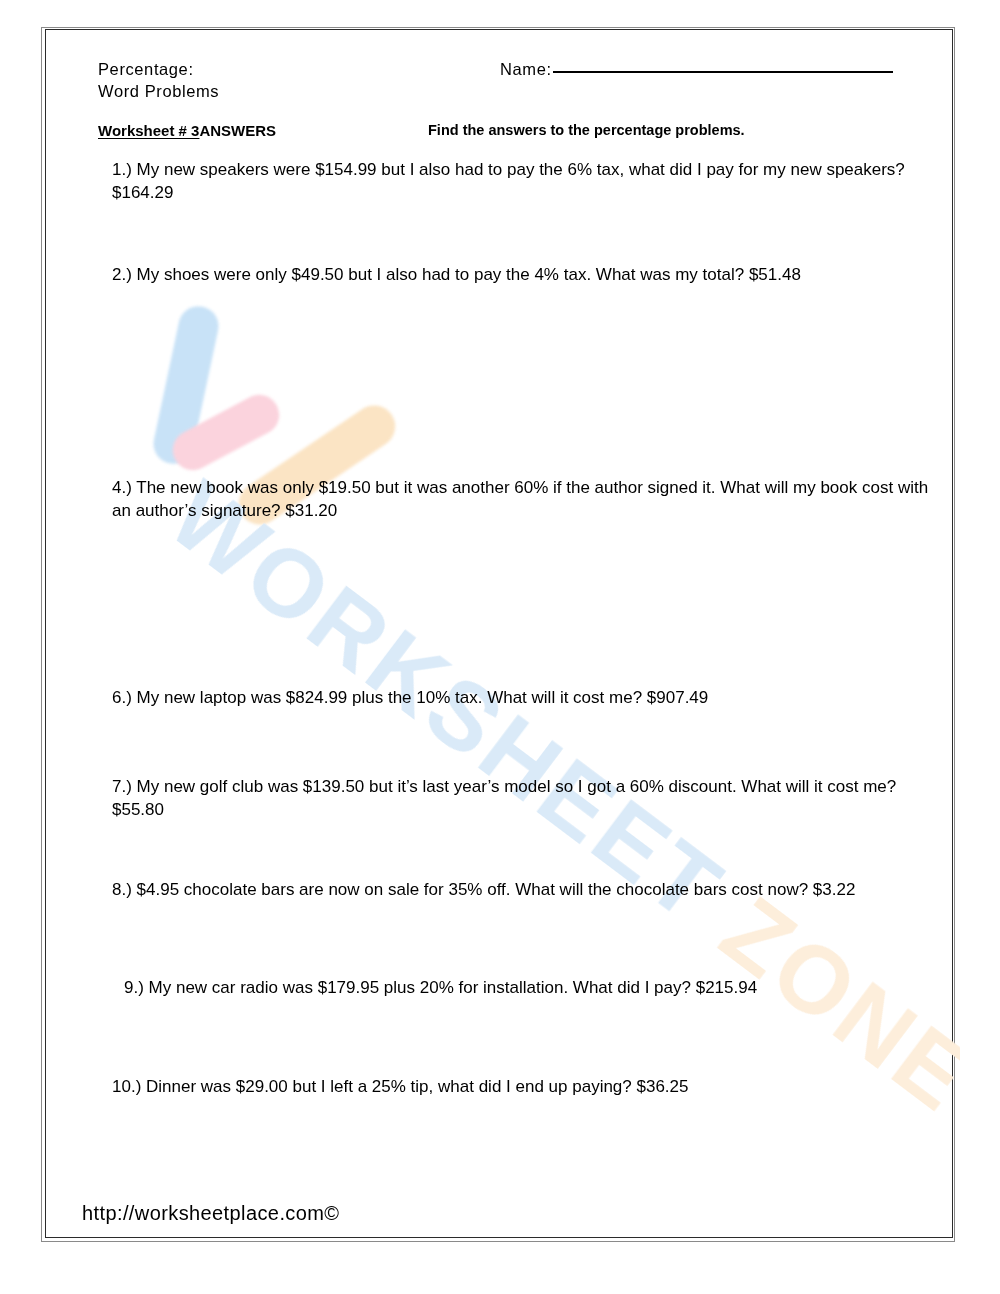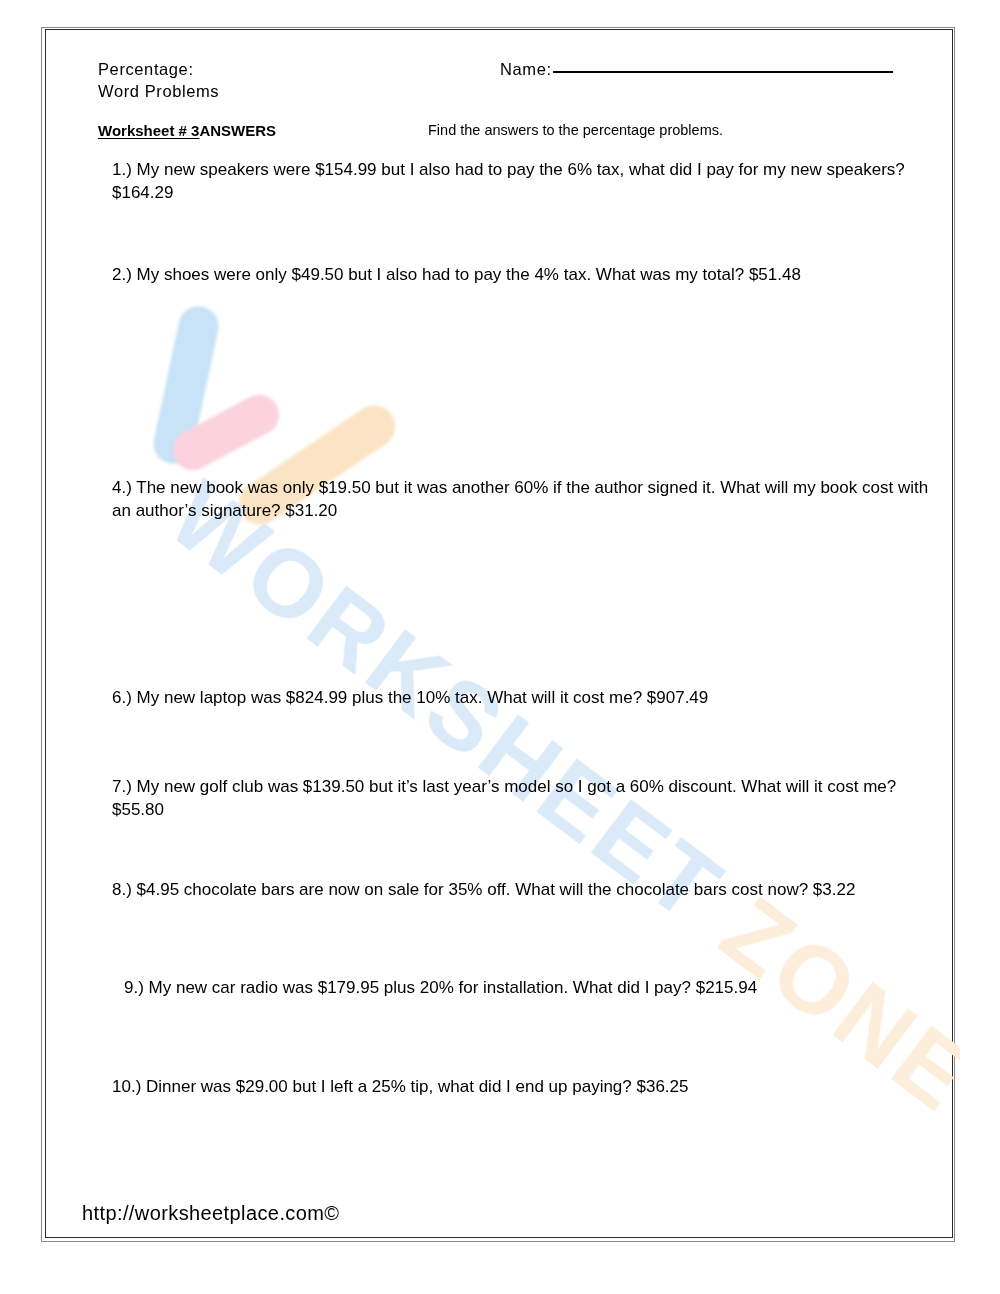"Find the answers to the" #instructions { font-weight: normal -> bold }
